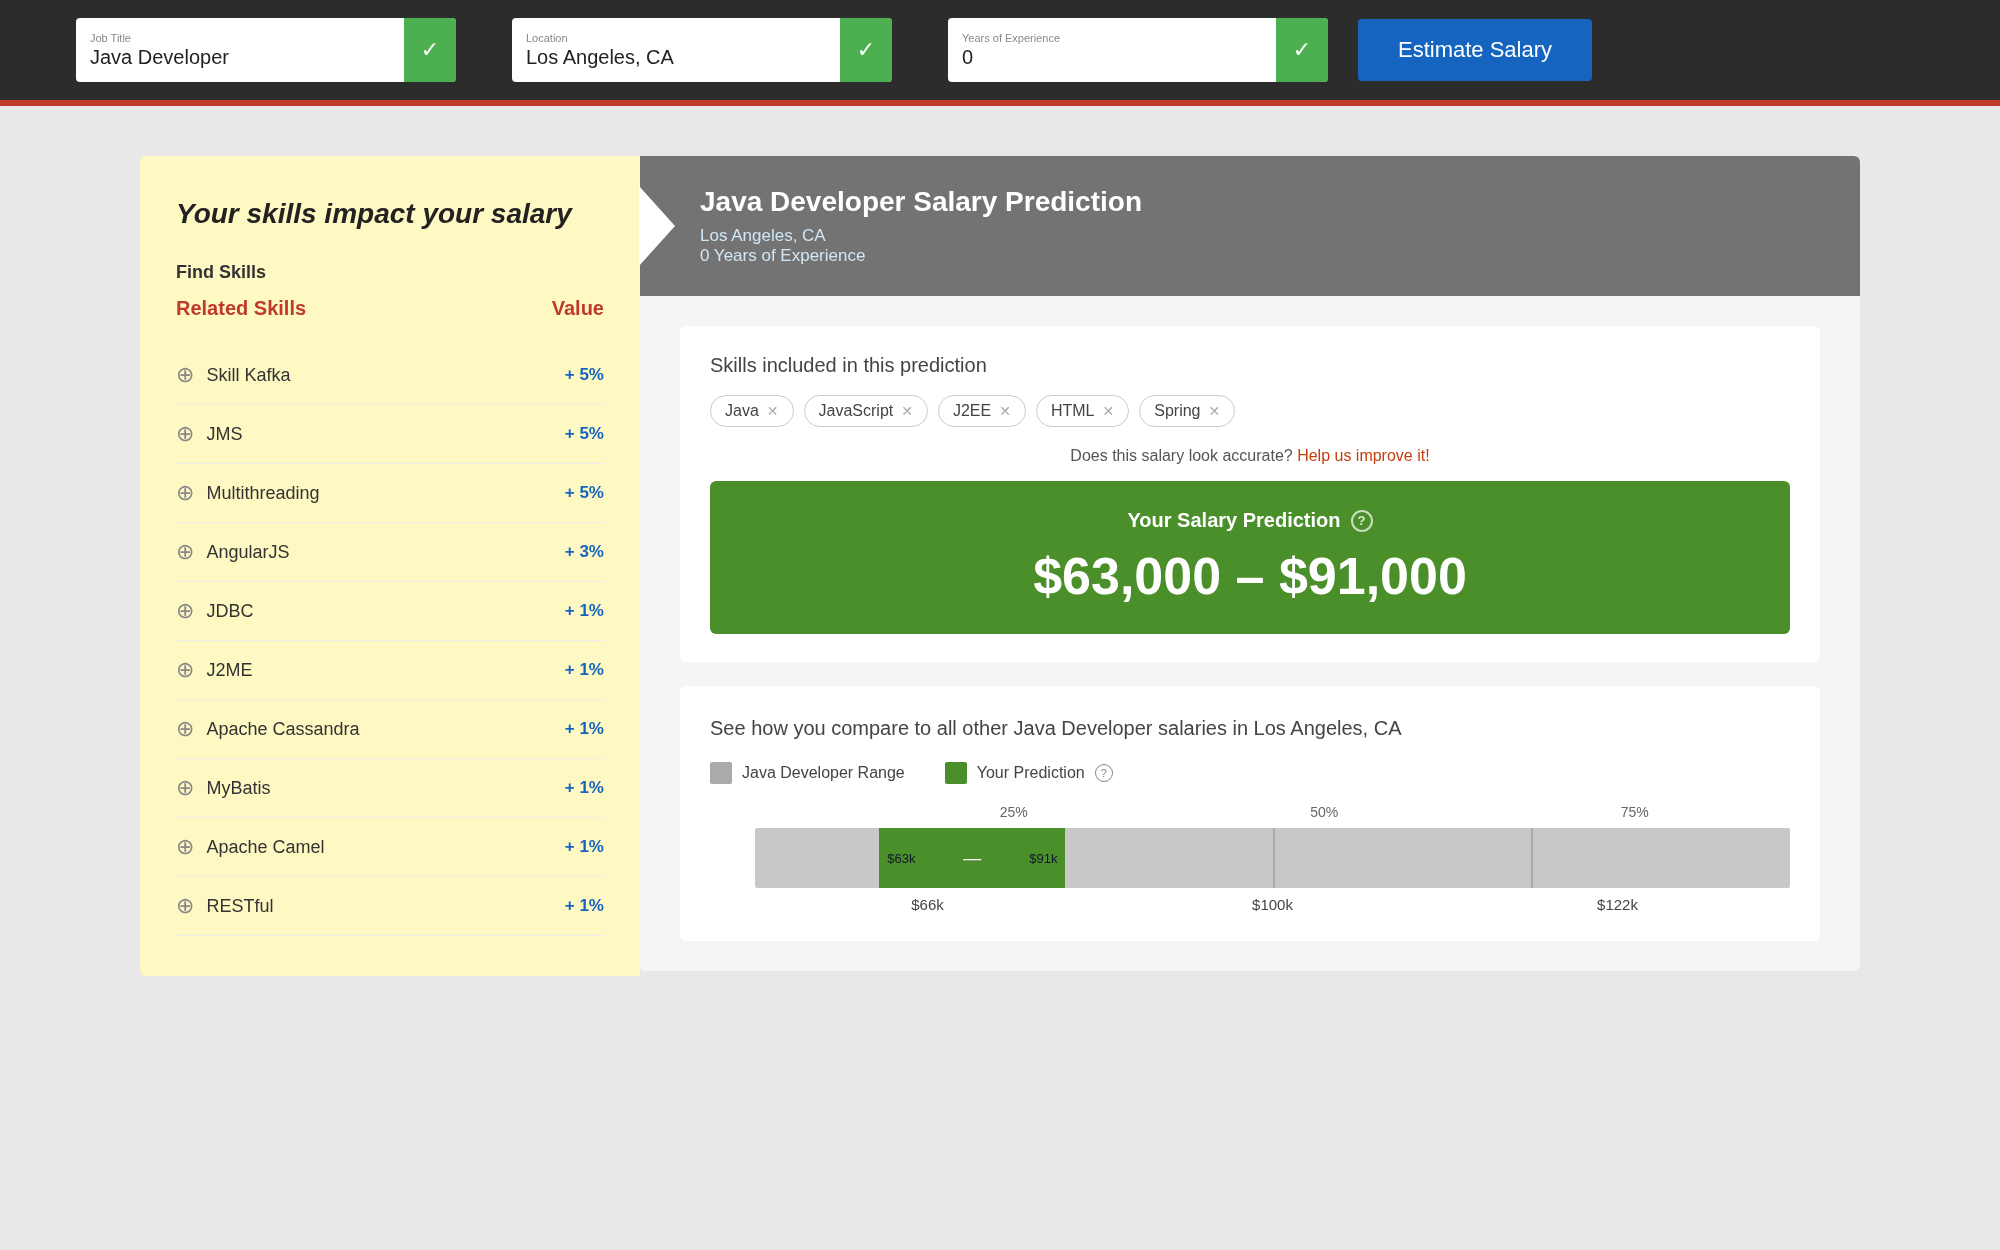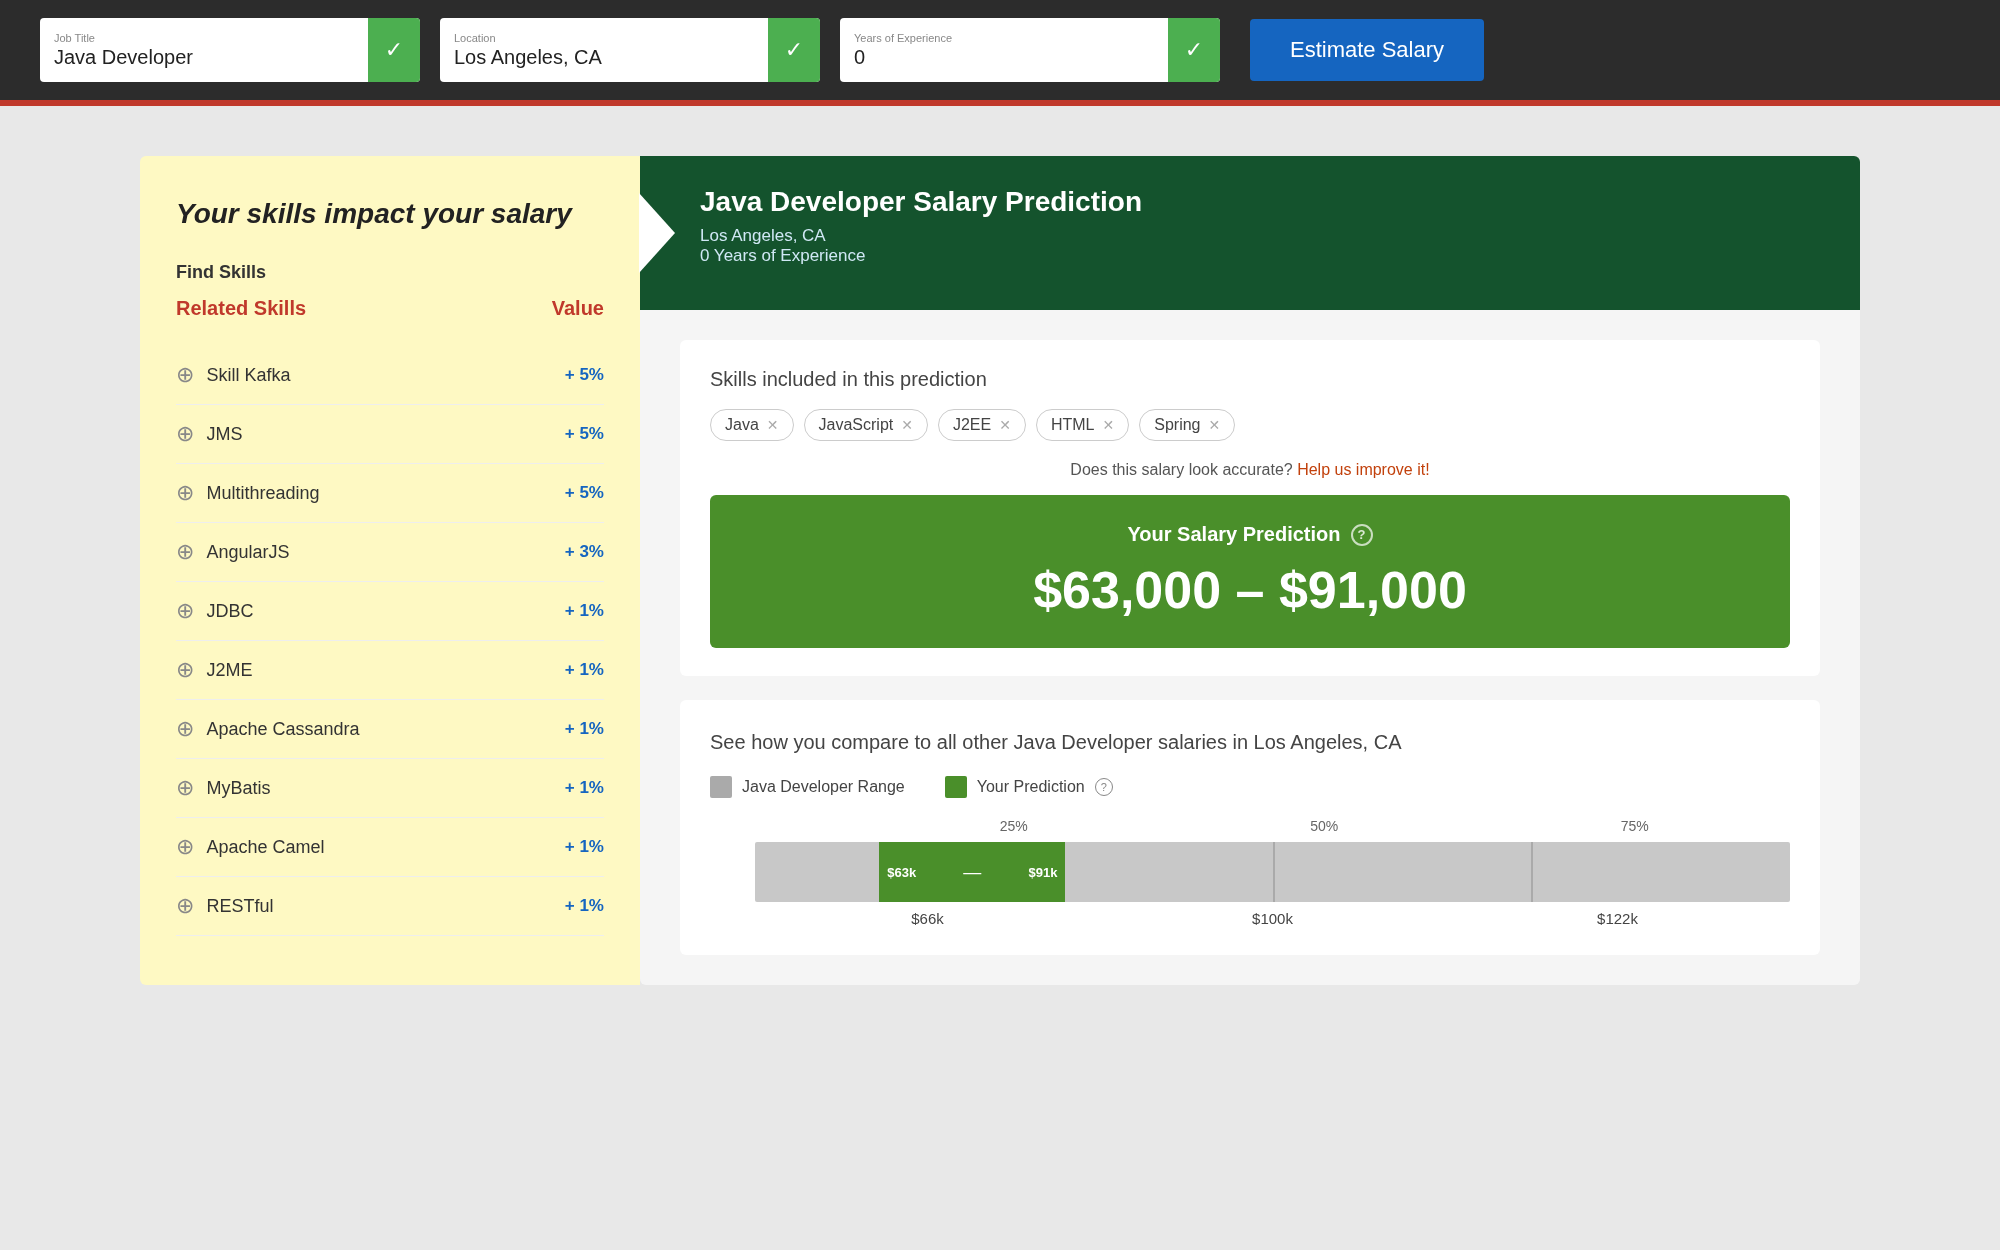"Job Title" .field-group { margin-left: none -> 36px }
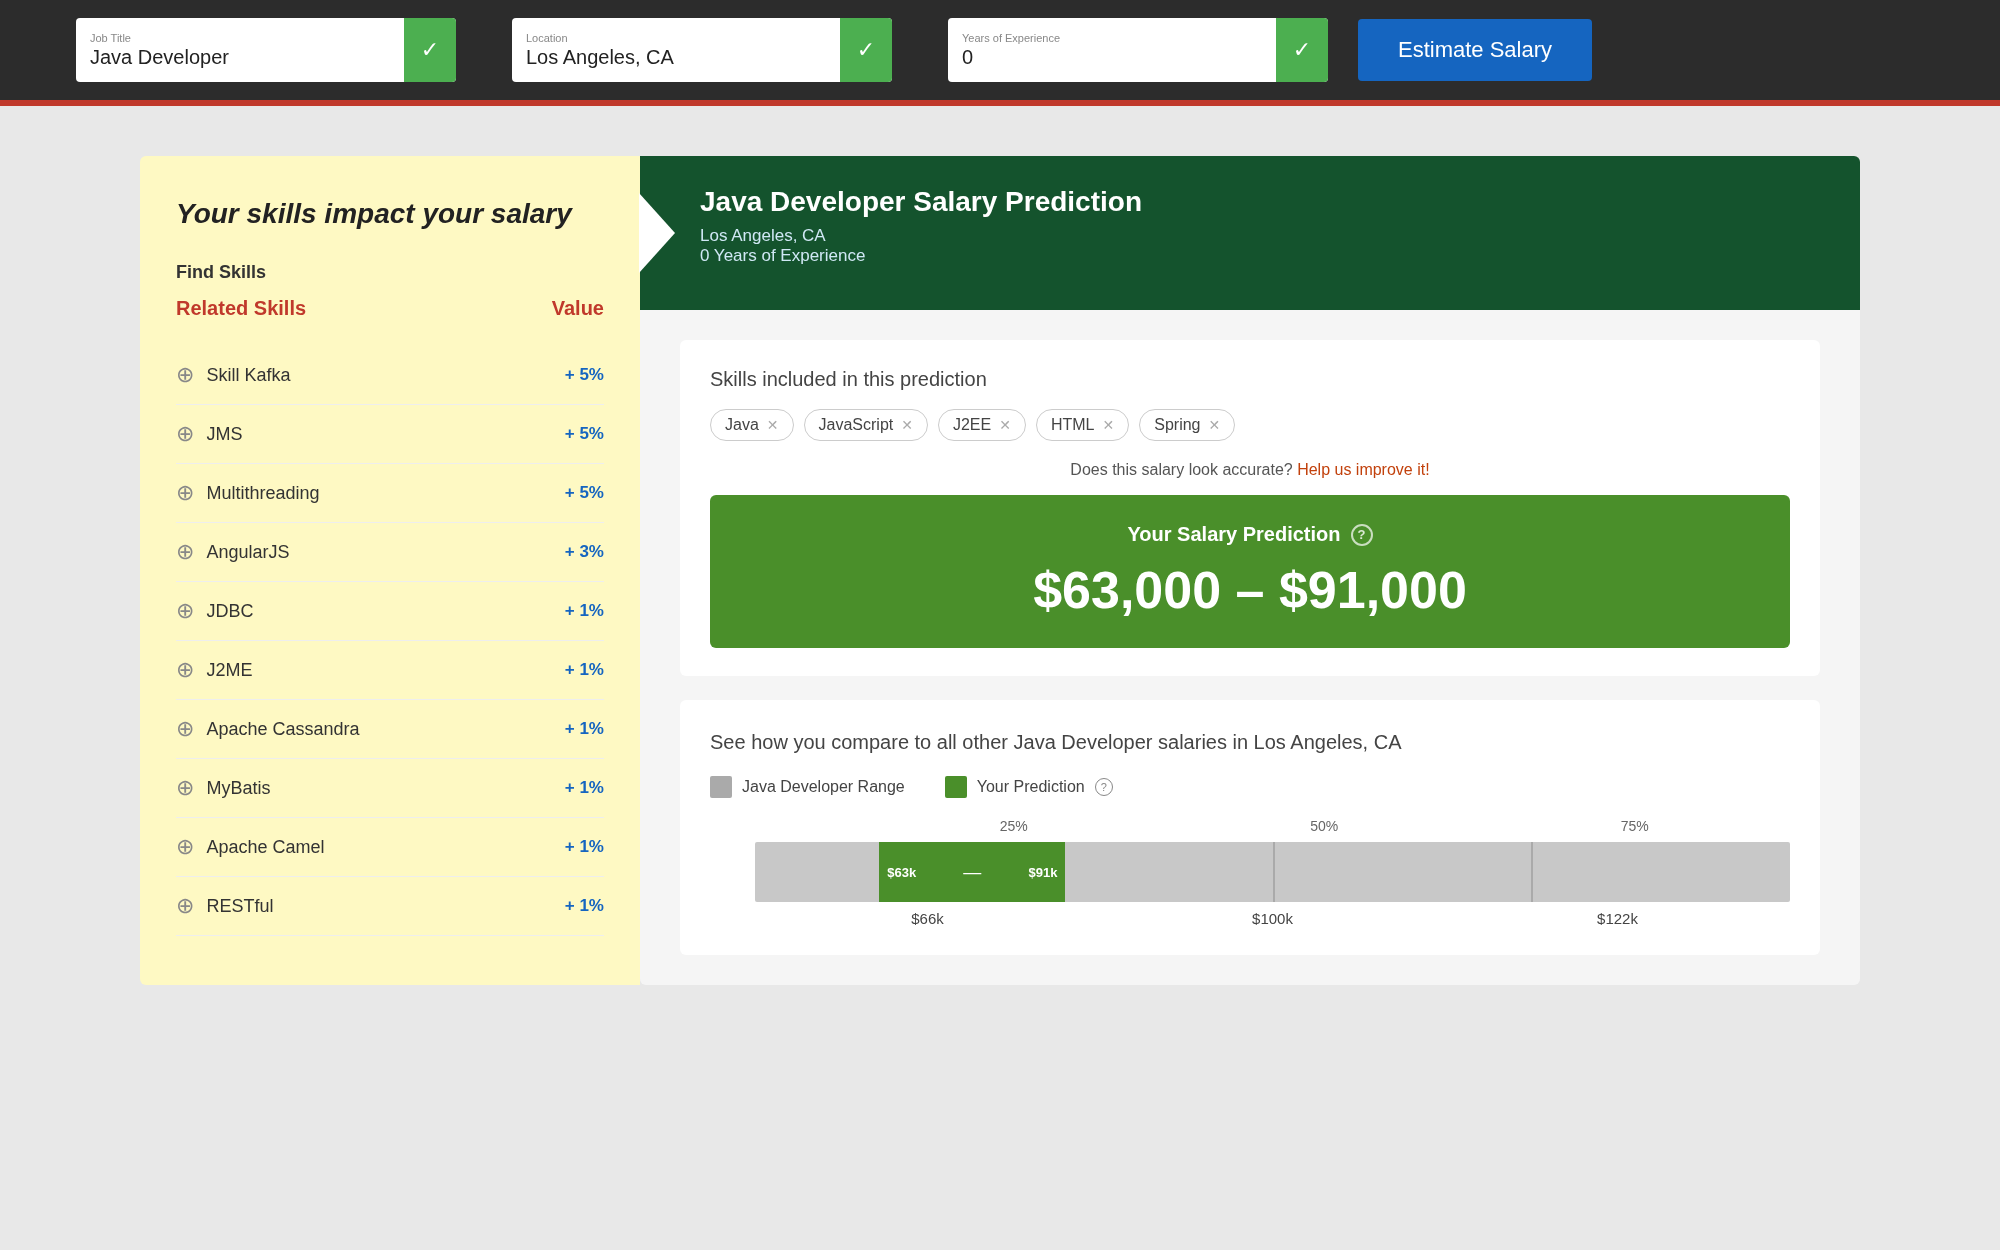"Java Developer Salary Prediction" .prediction-header { background: #14532d -> #737373; padding: 30px 40px 44px 60px -> 30px 40px 30px 60px }
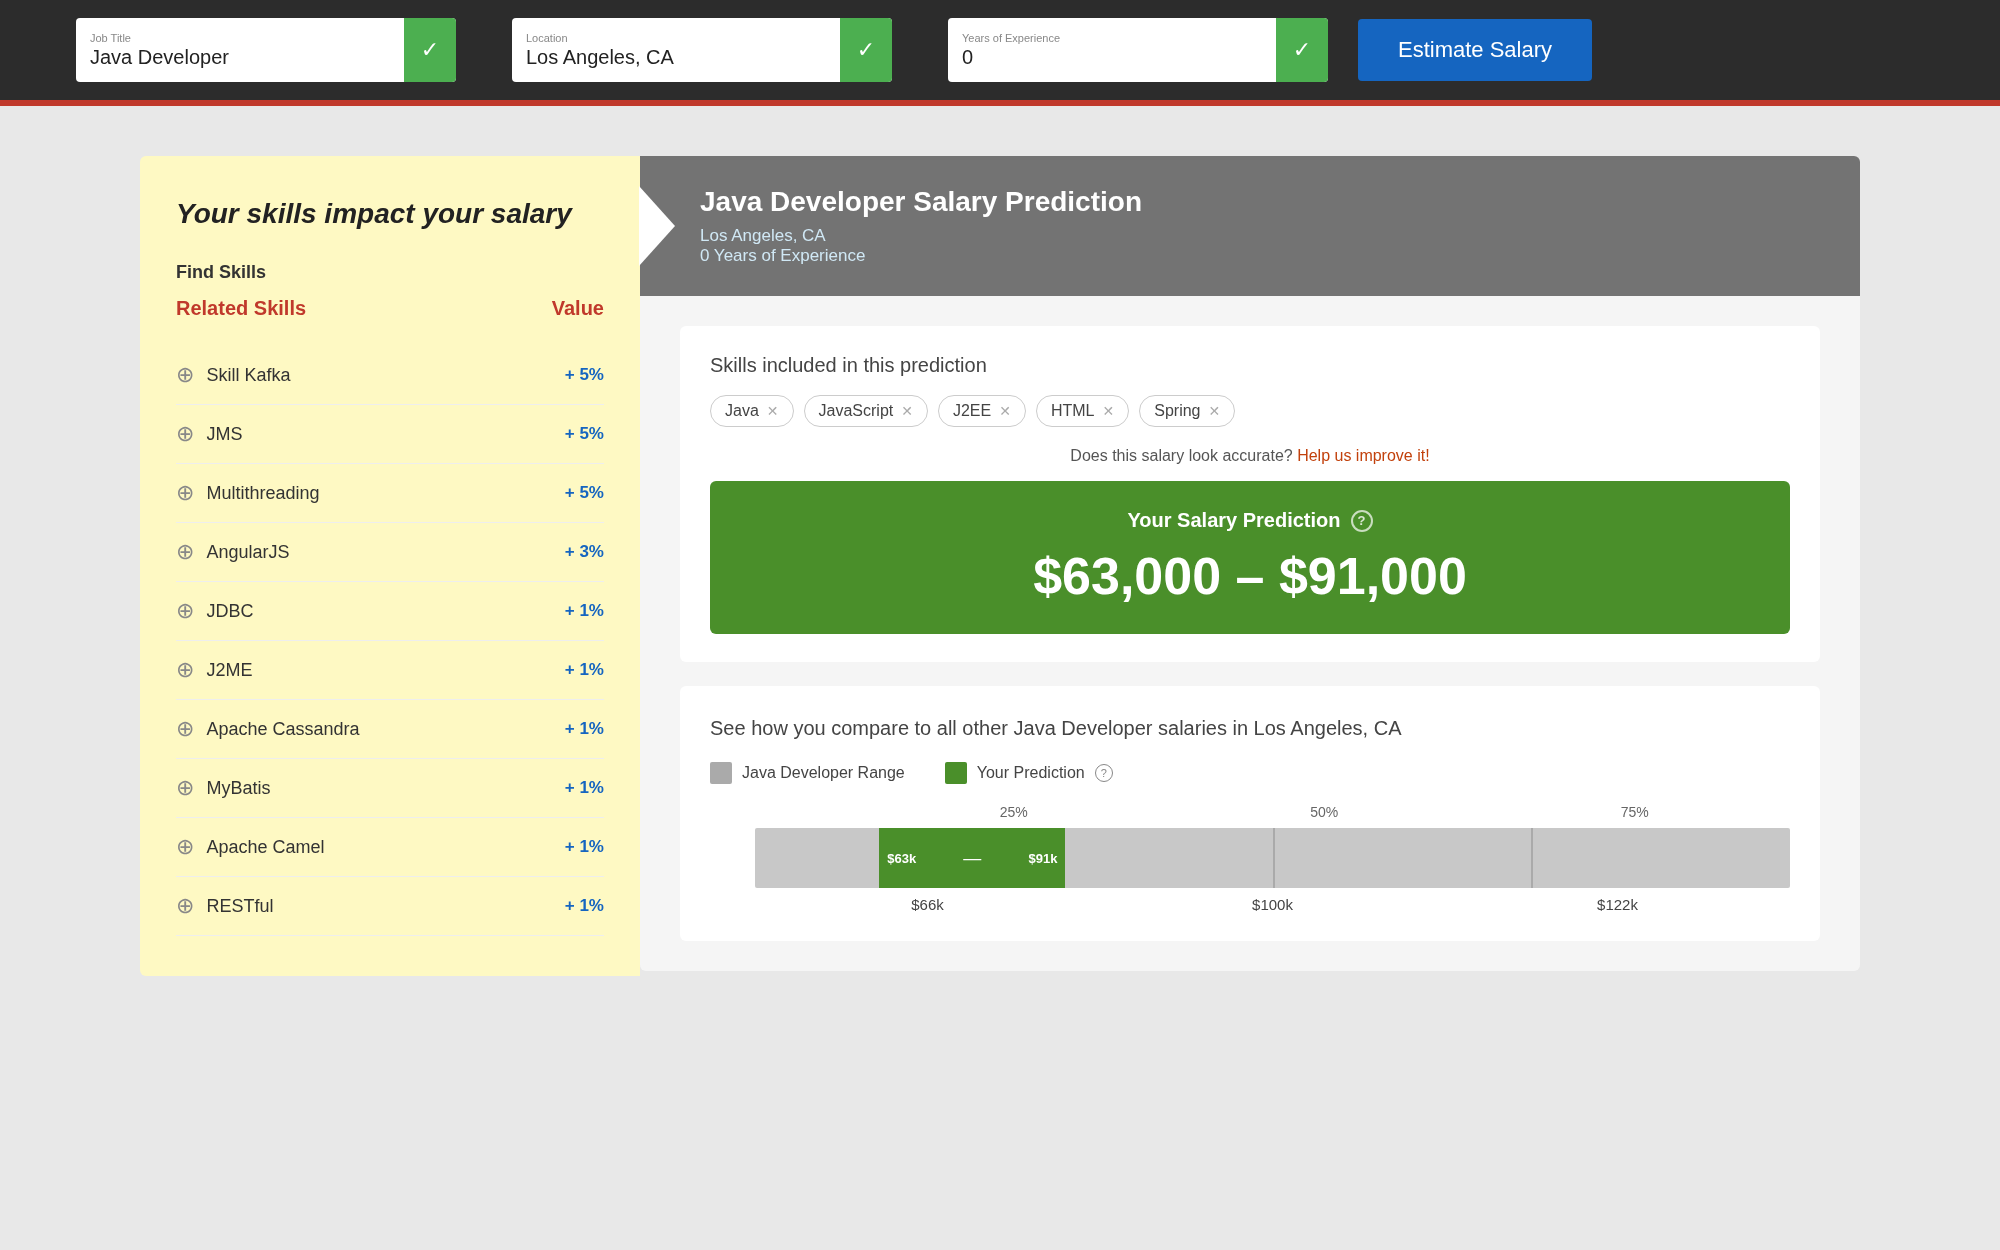"$63k" .bar-label { color: #ffffff -> #0f172a; font-weight: bold -> normal }
